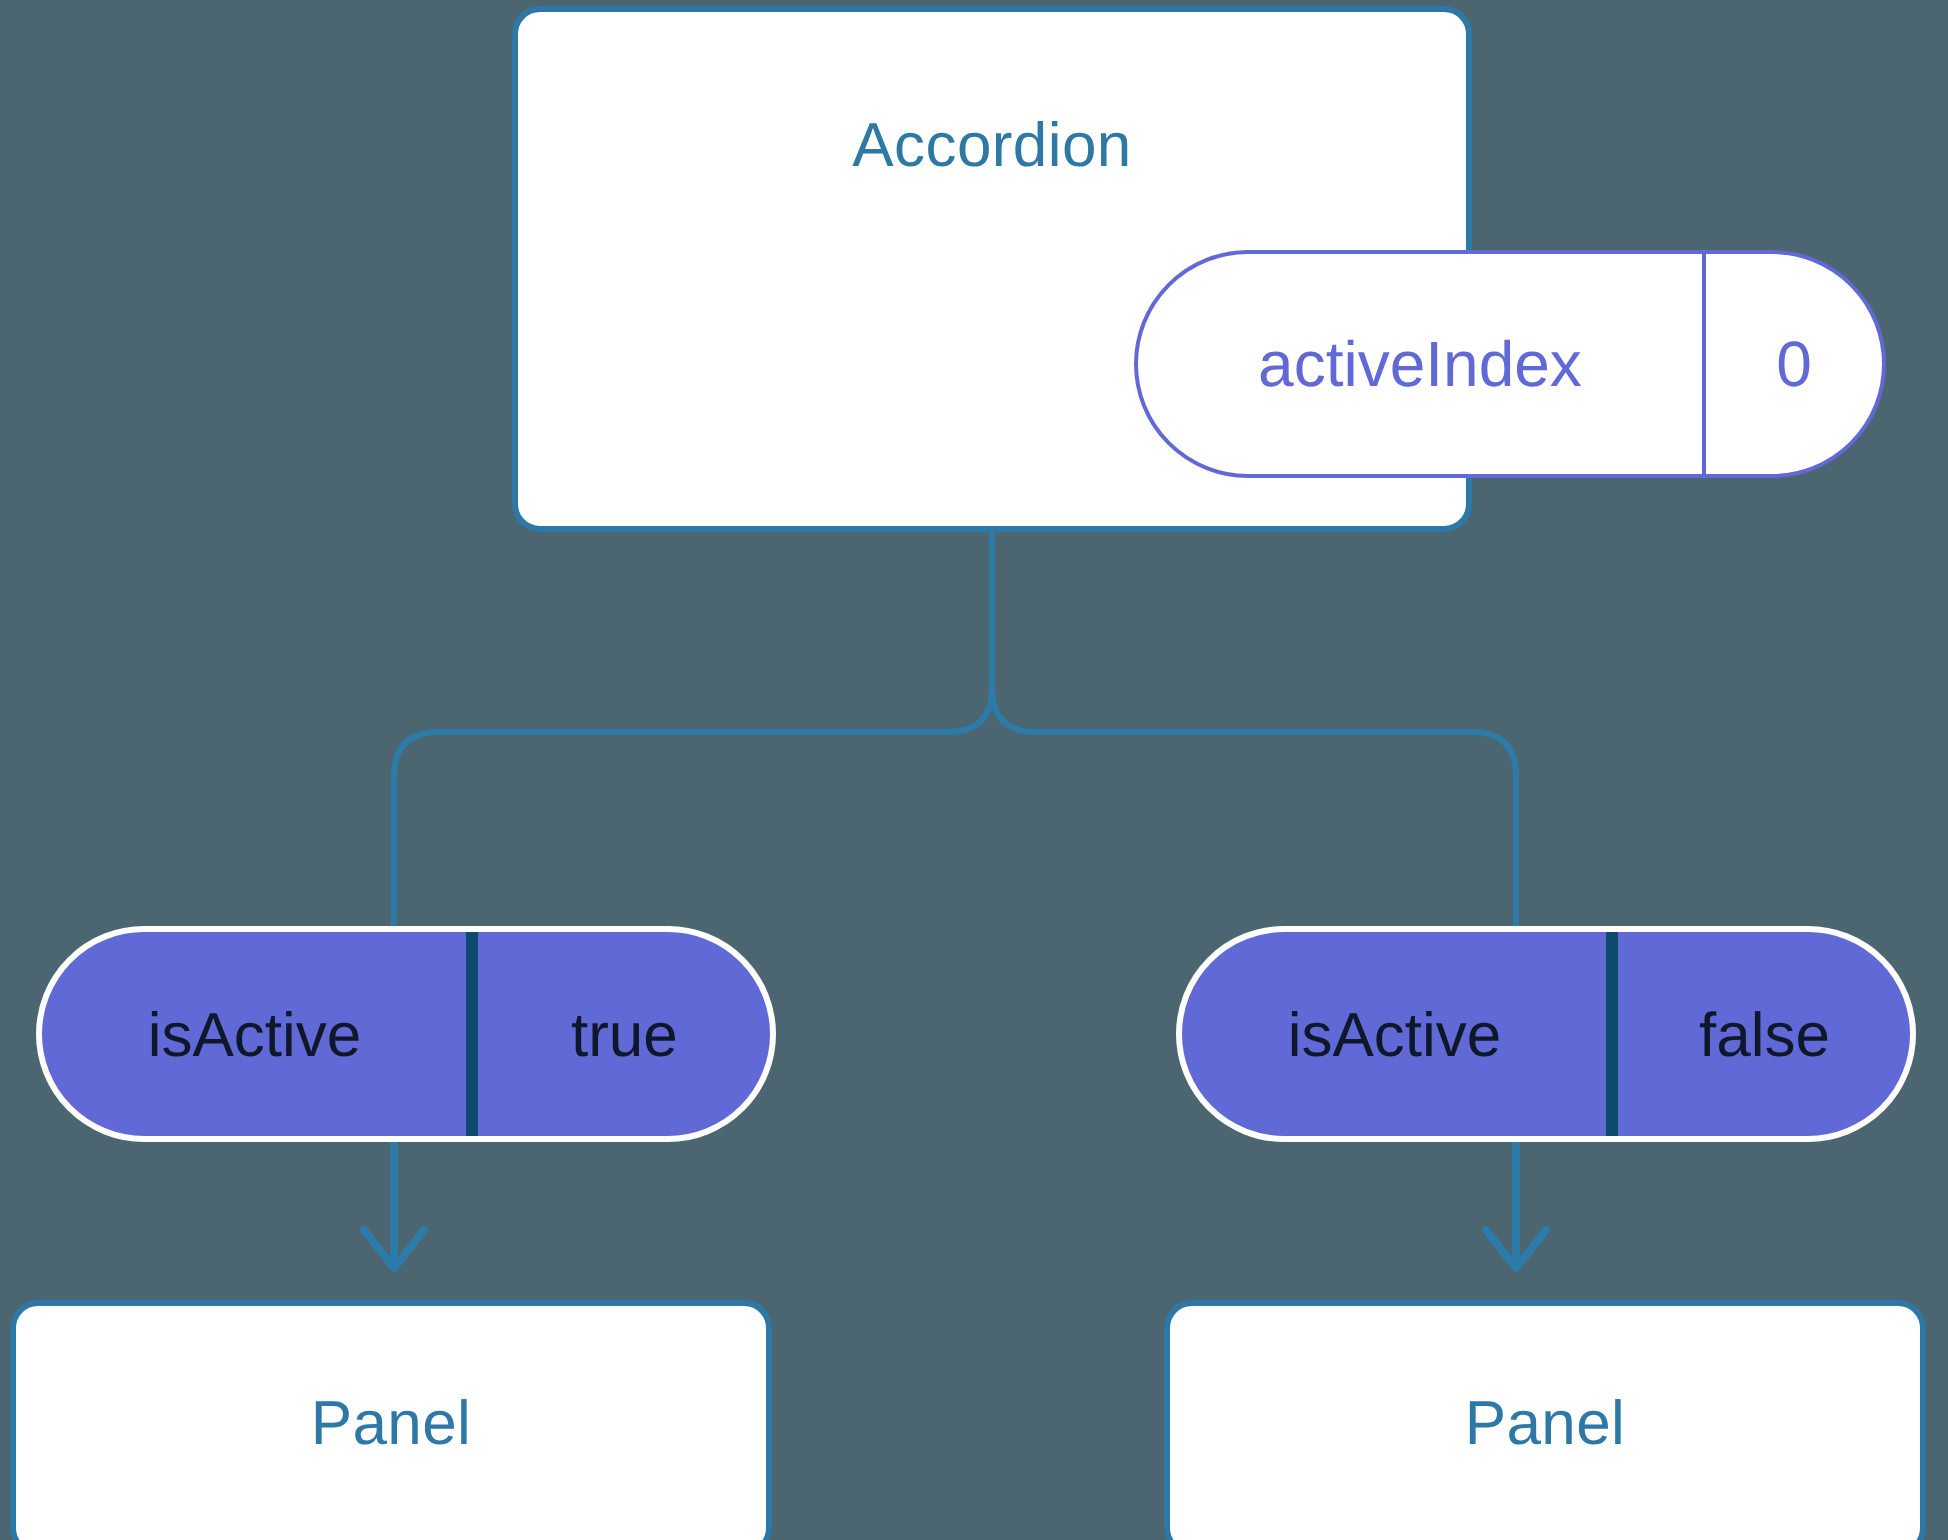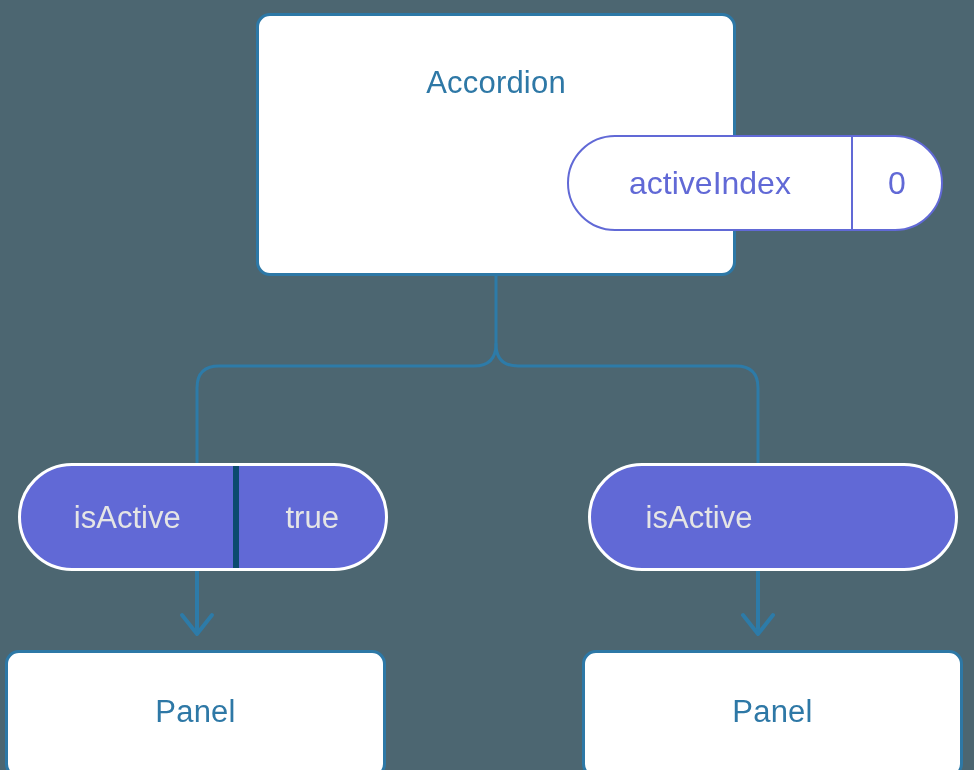"Accordion" #accordion-card { top: 13px -> 3px }
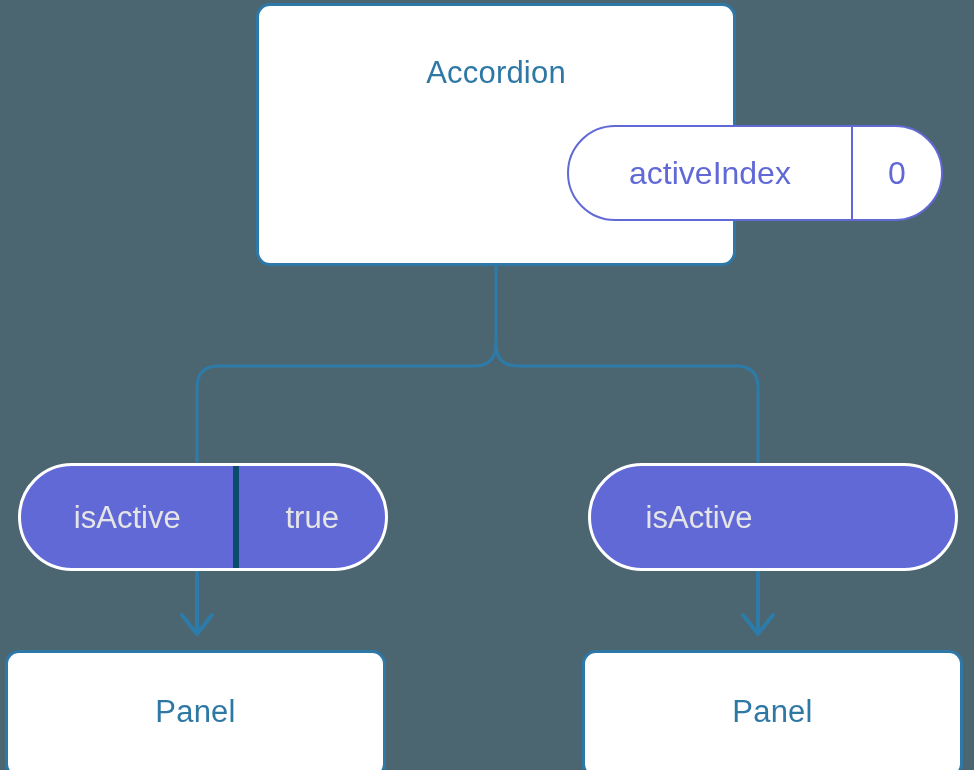"activeIndex" #active-index-pill { height: 96px -> 114px }
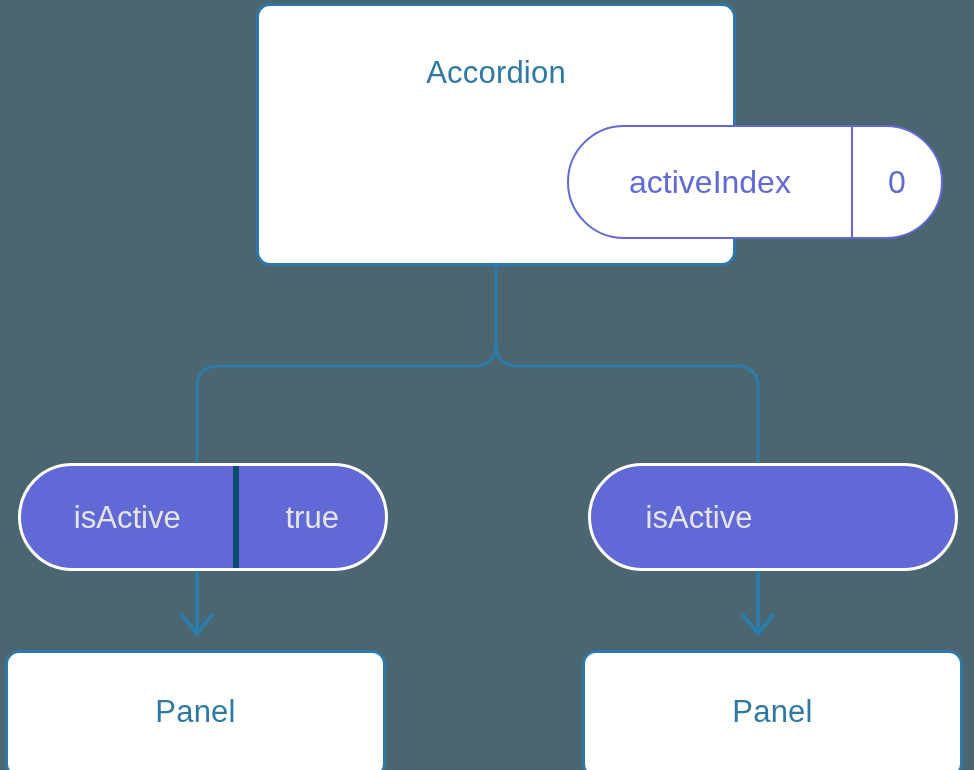"isActive" .pill.filled .pill-key, .pill.filled .pill-val { color: #e5e5e5 -> #0f172a }
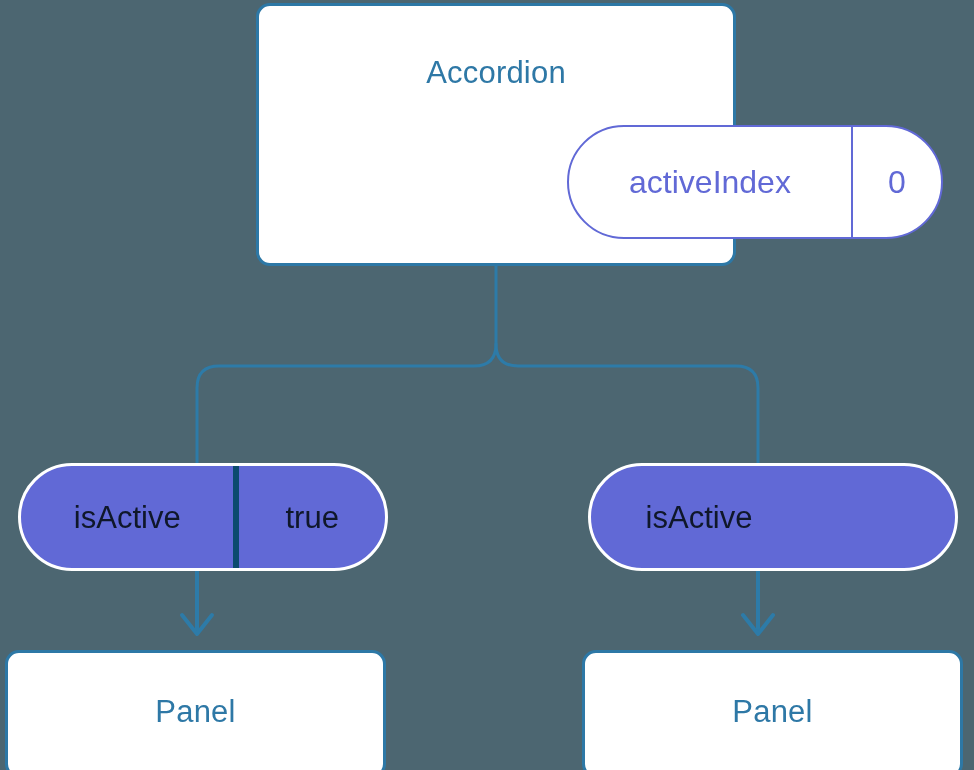"false" div.pill-val { html: none -> <div>false</div> }
